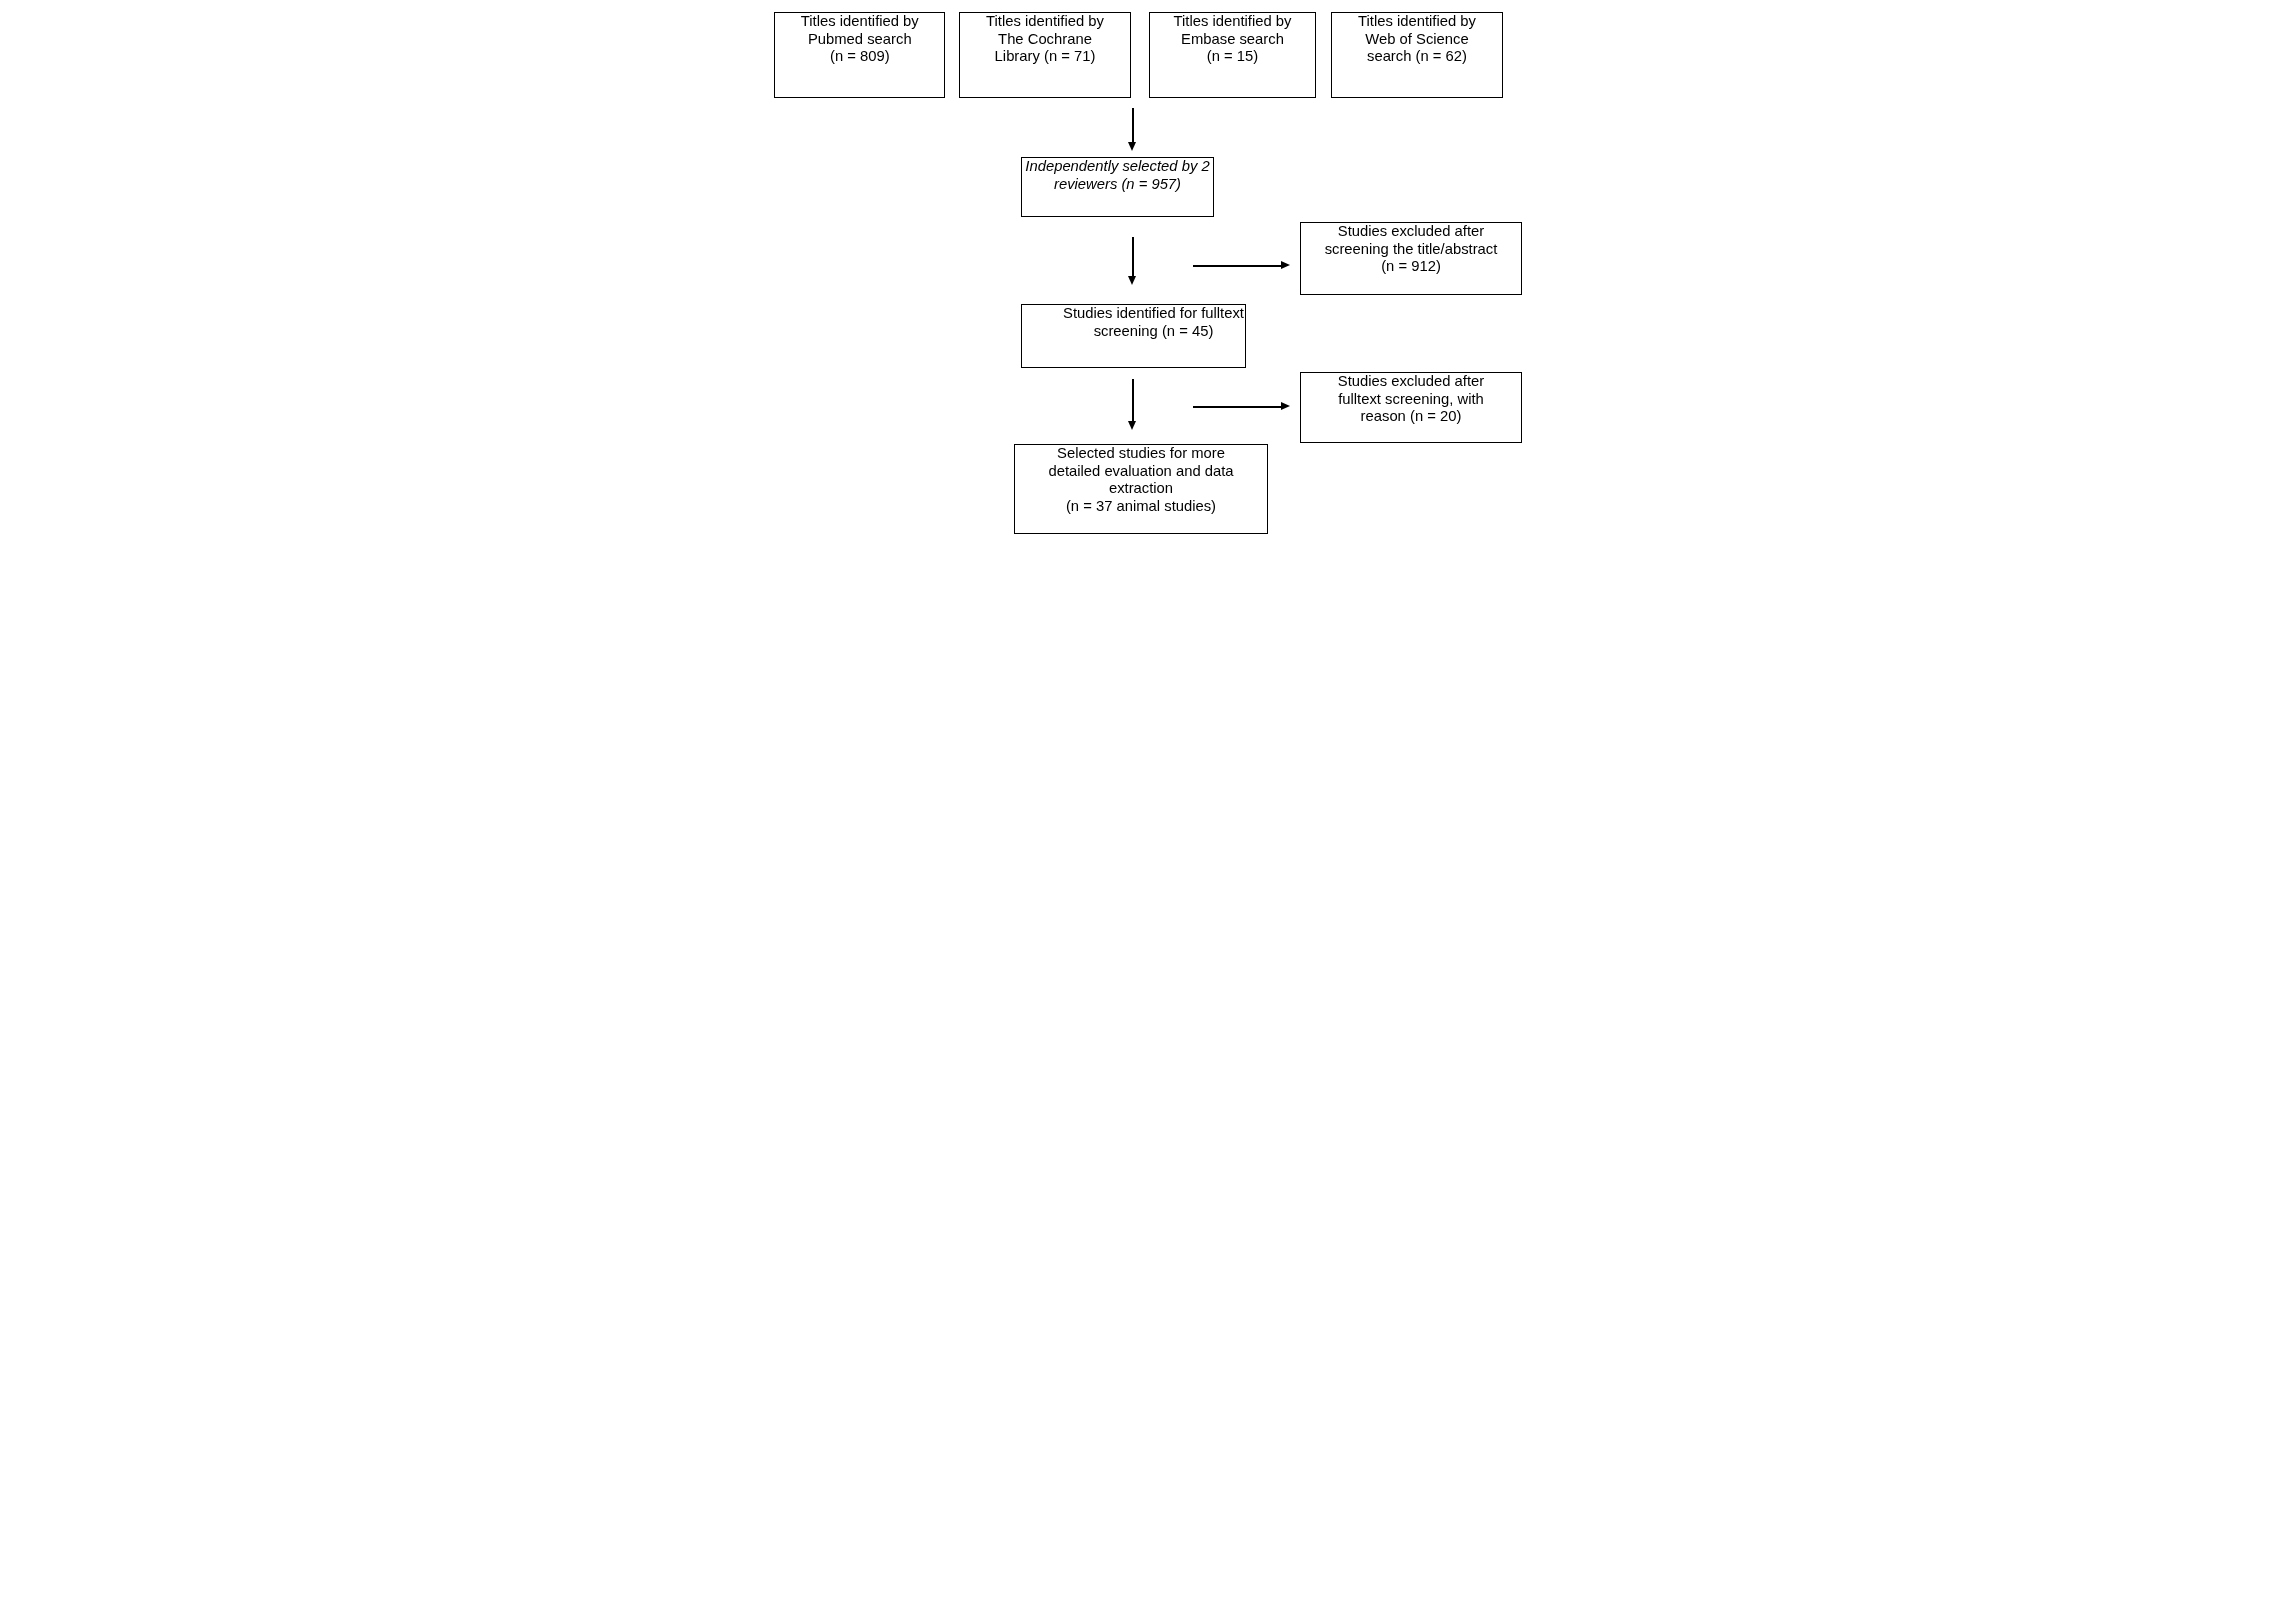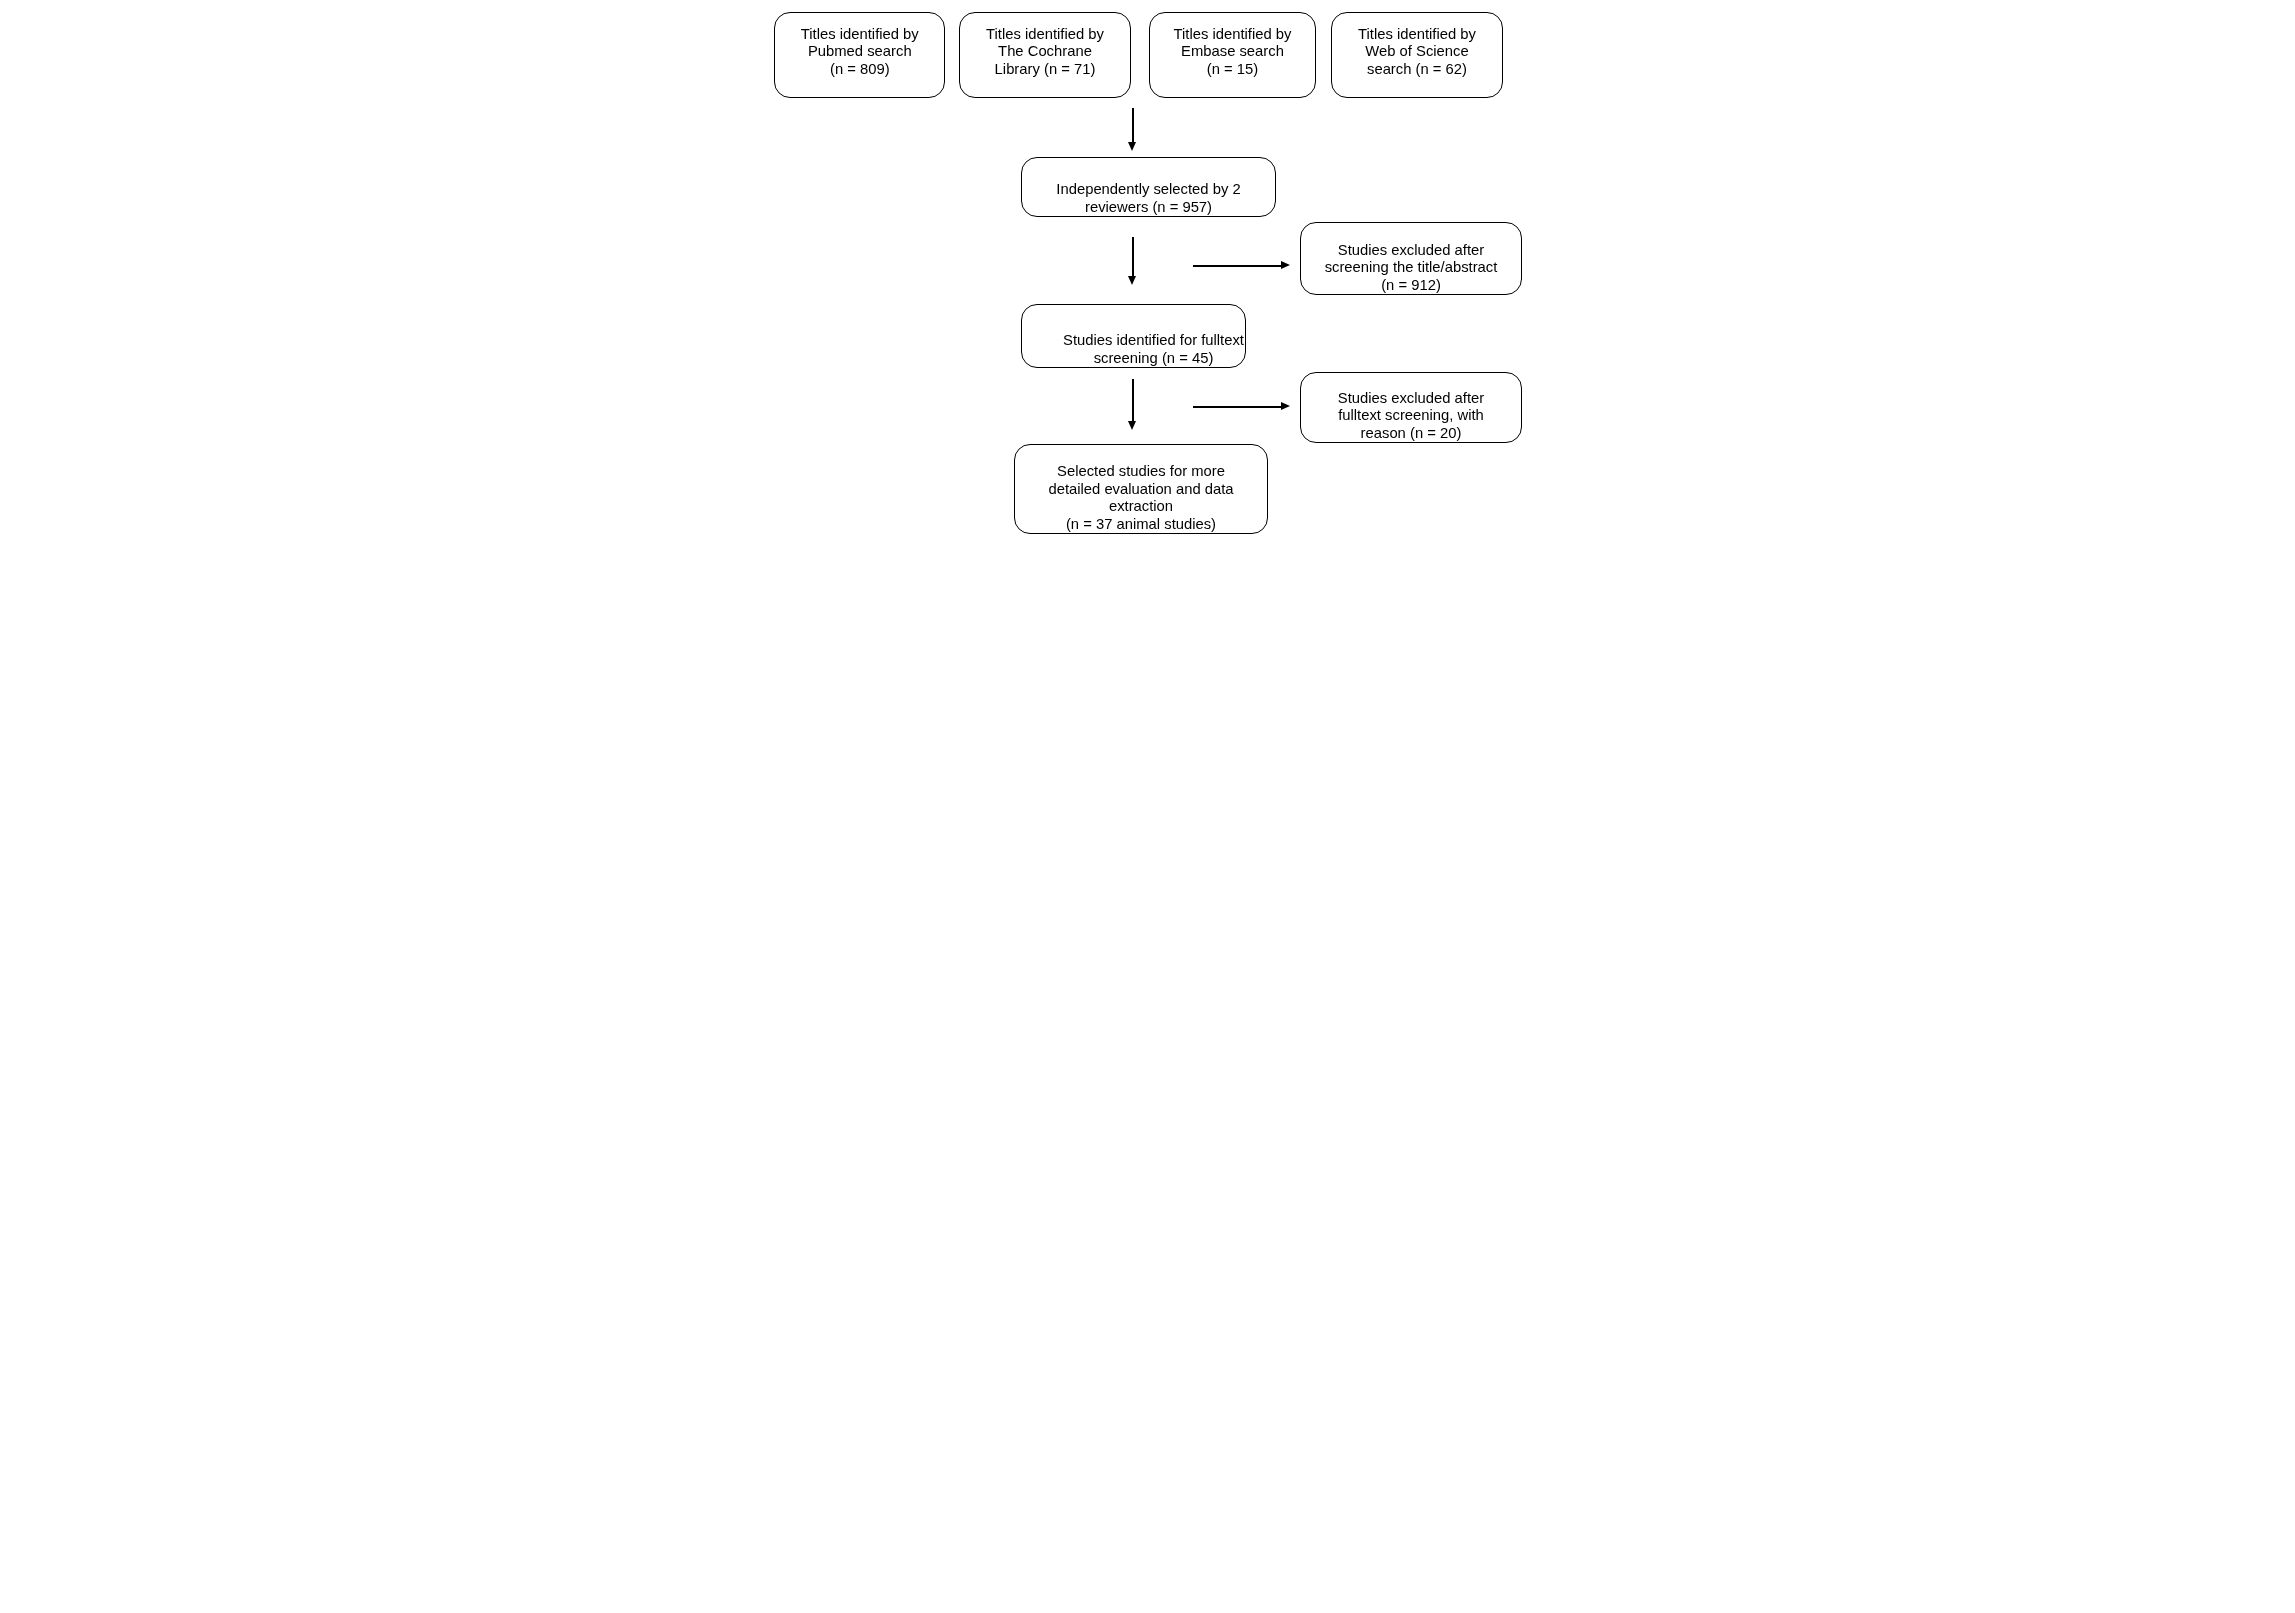"Titles identified by" .box { align-items: flex-end -> flex-start; border-radius: 16px -> 0 }
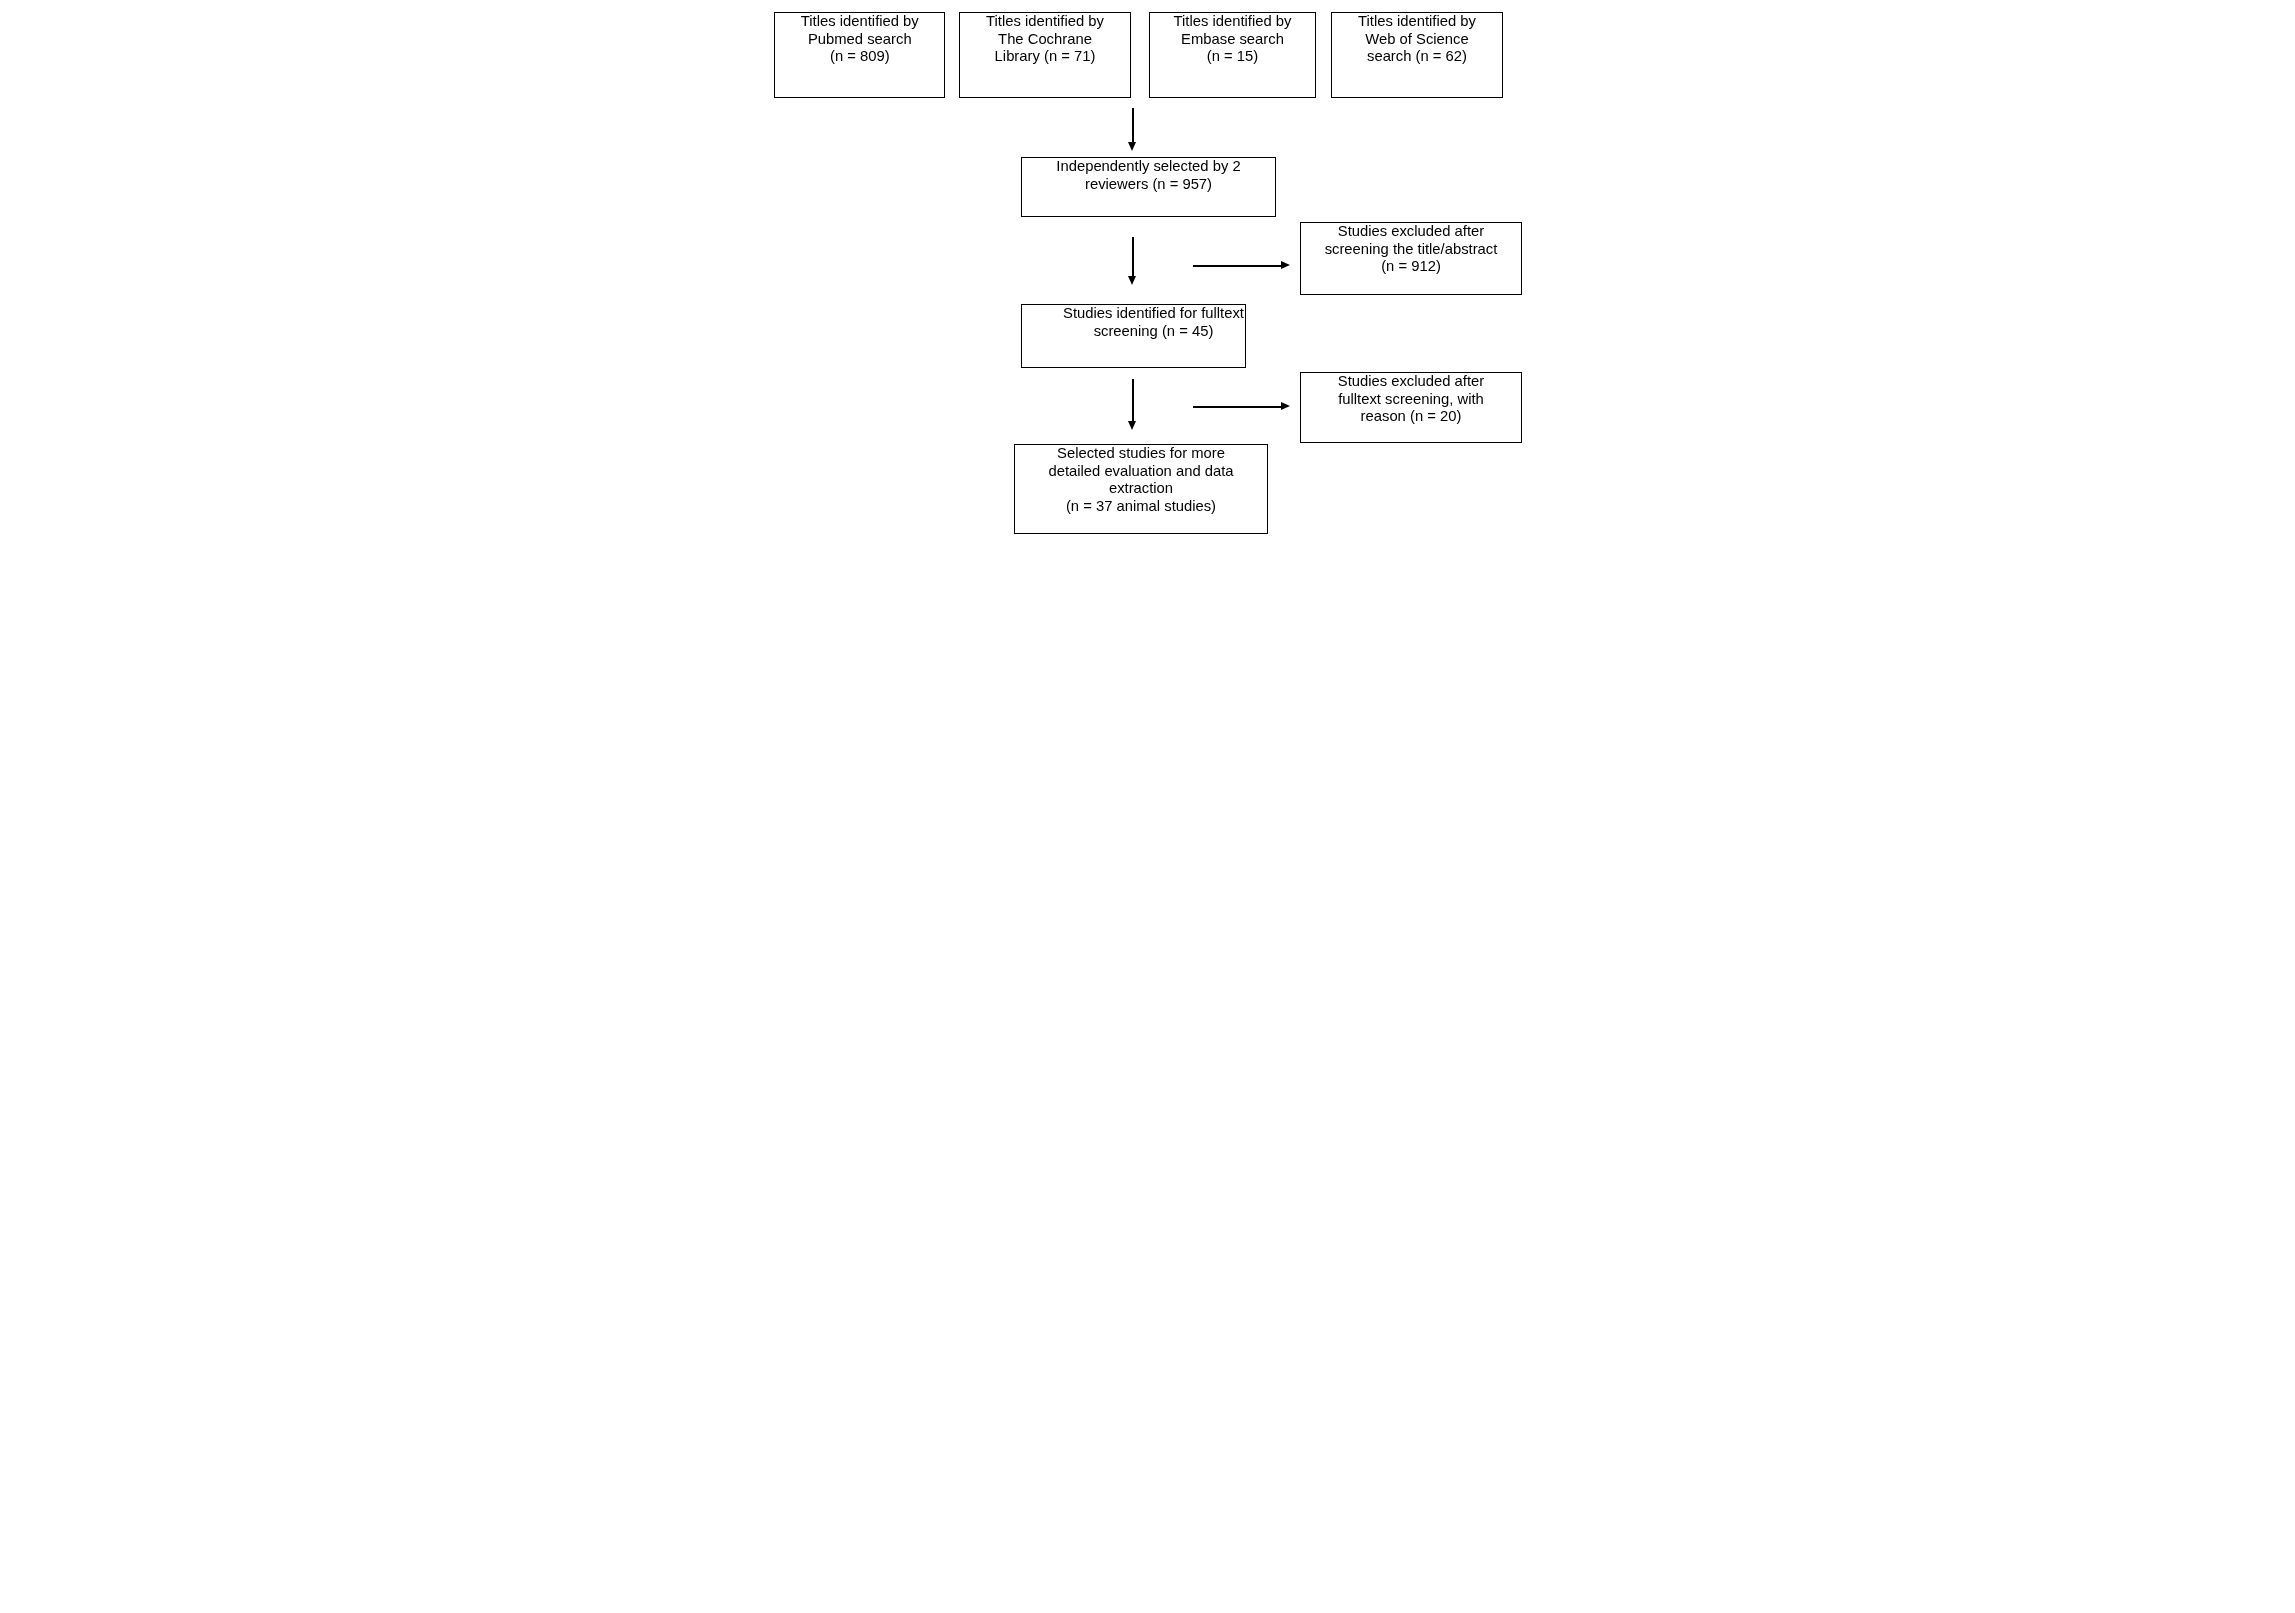"Independently selected by 2" div.box { font-style: none -> italic; width: 255px -> 193px }
